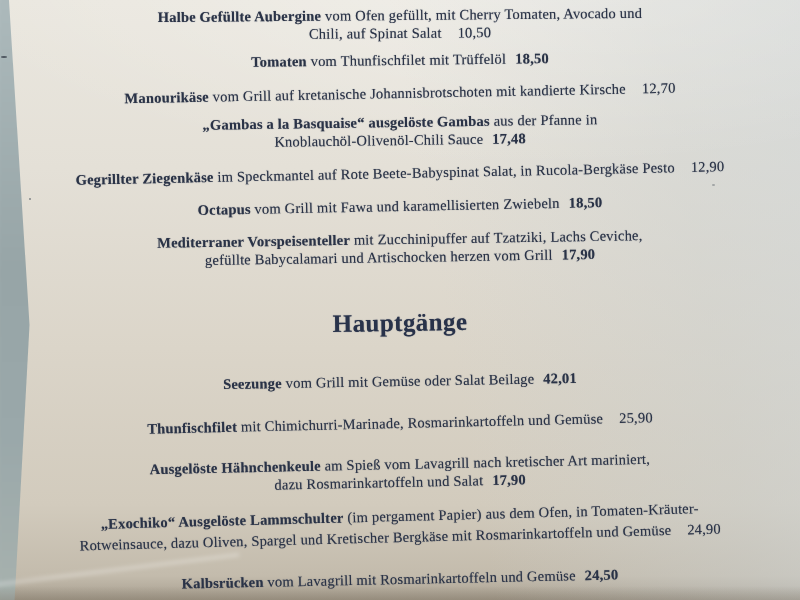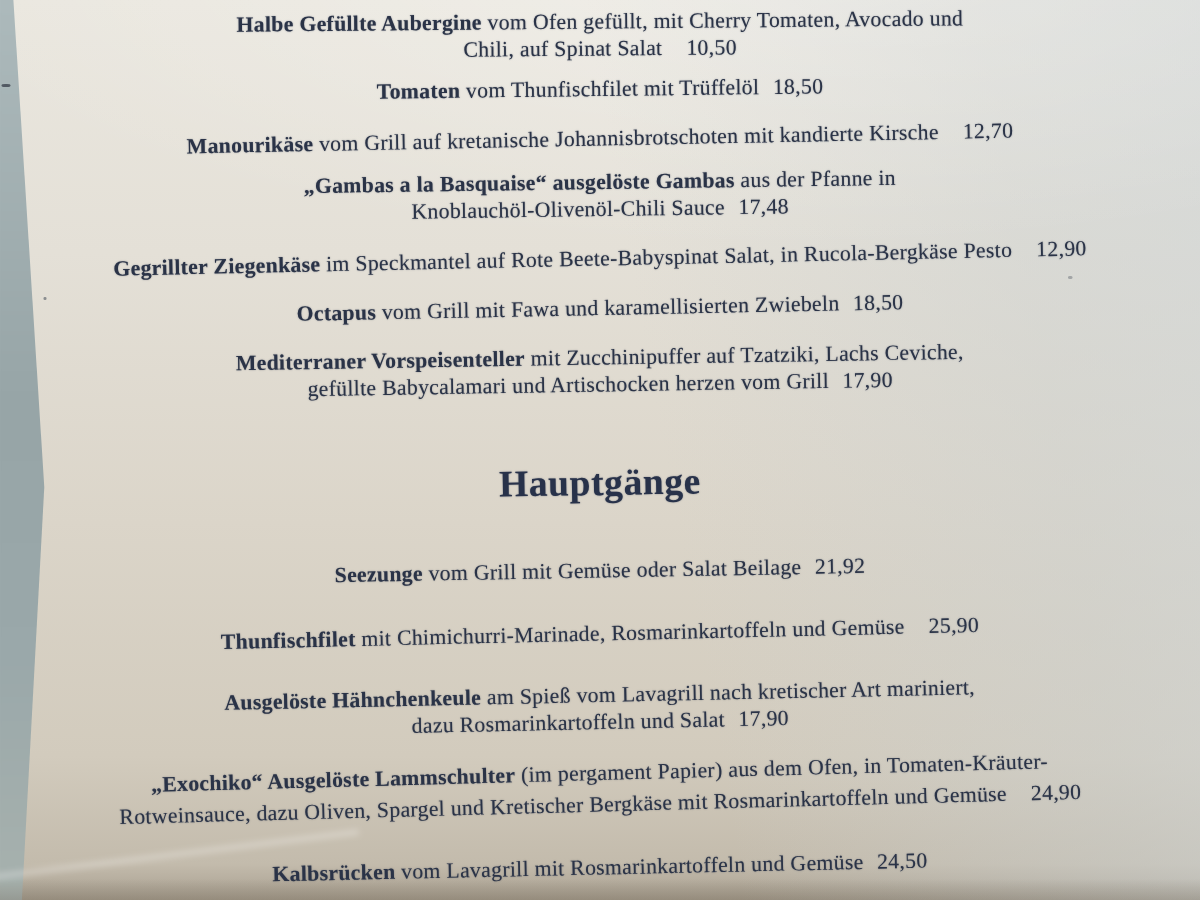"18,50" .p2 { font-weight: none -> bold }
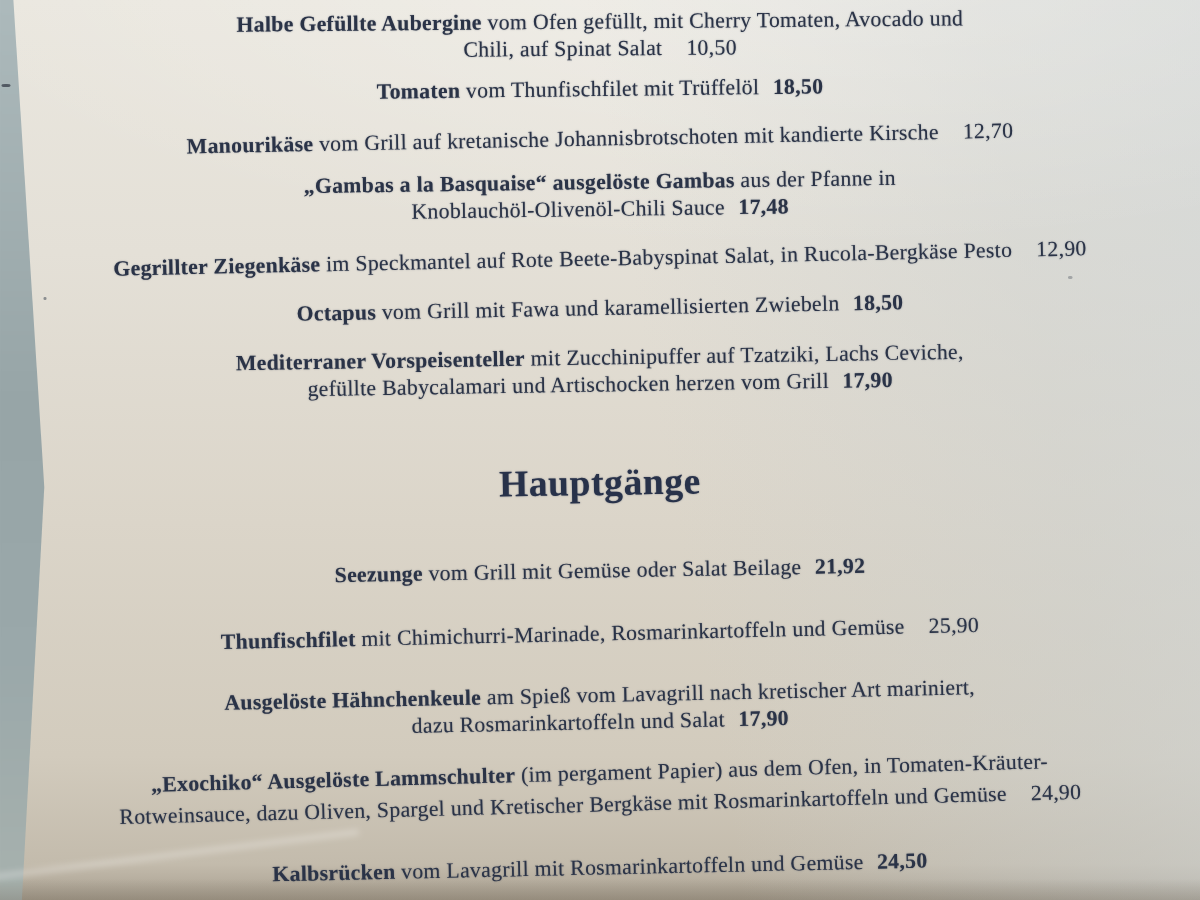"21,92" span.price { text: 21,92 -> 42,01 }
